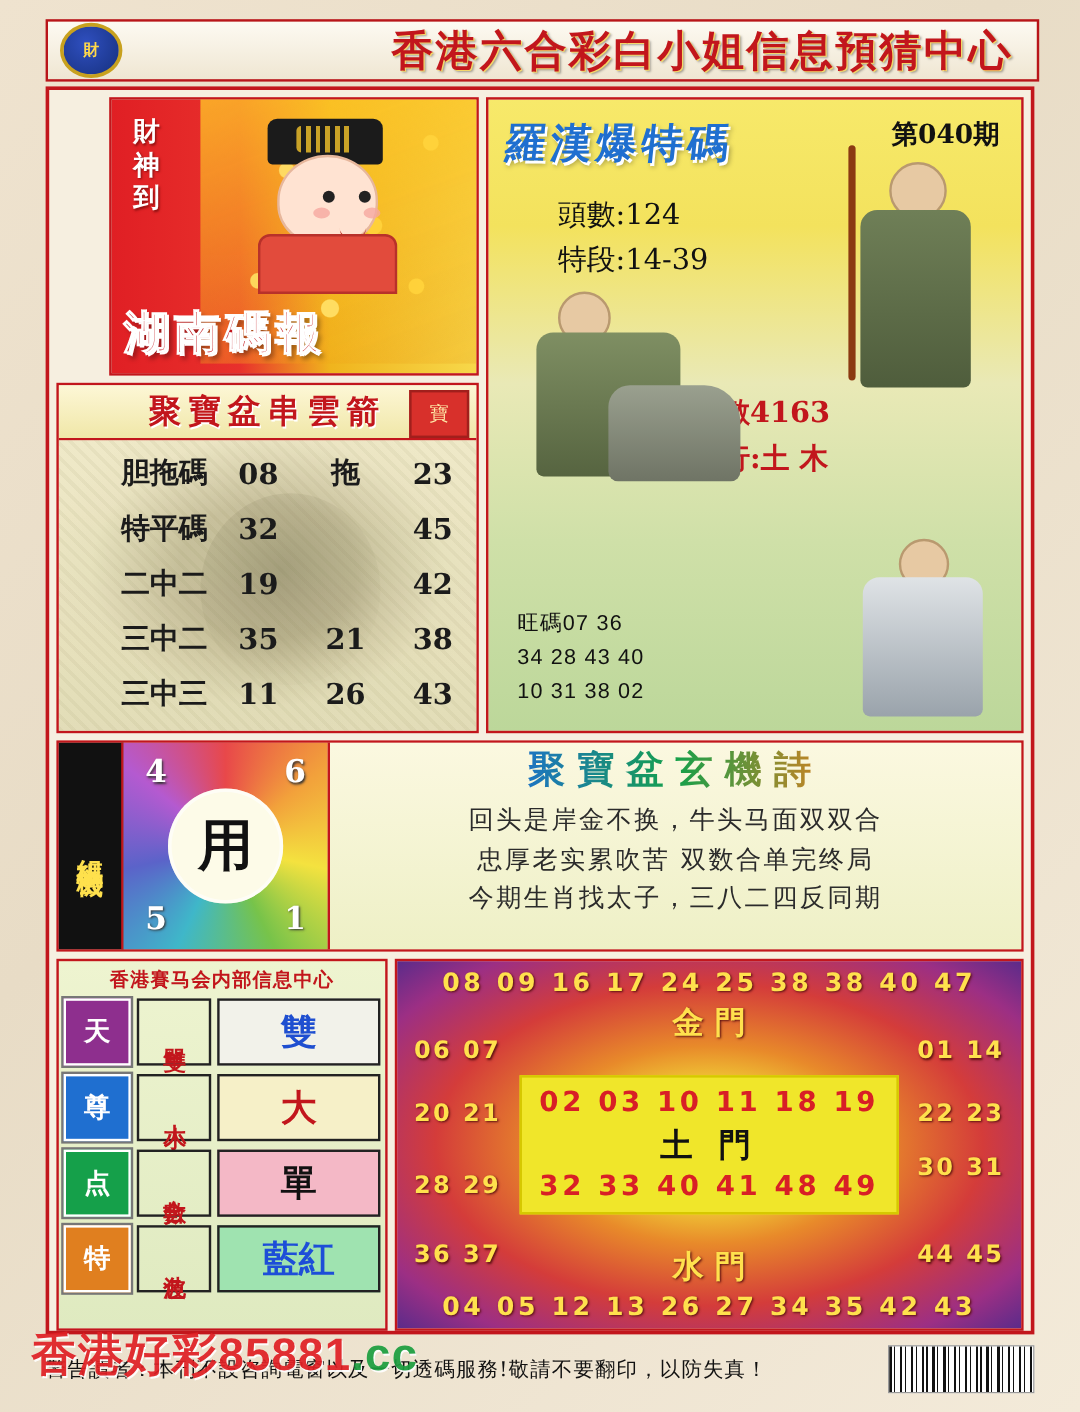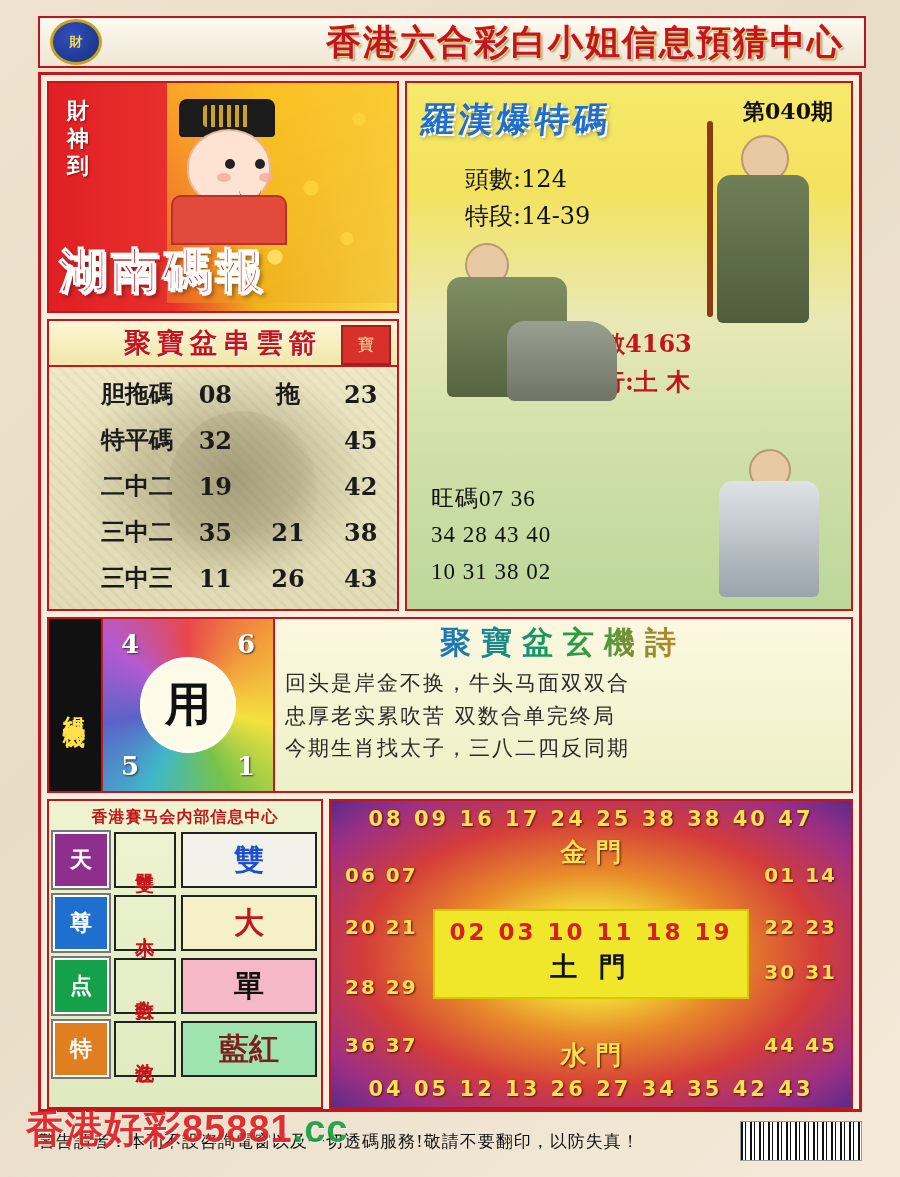"財神到" .poster { margin-left: none -> 44px }
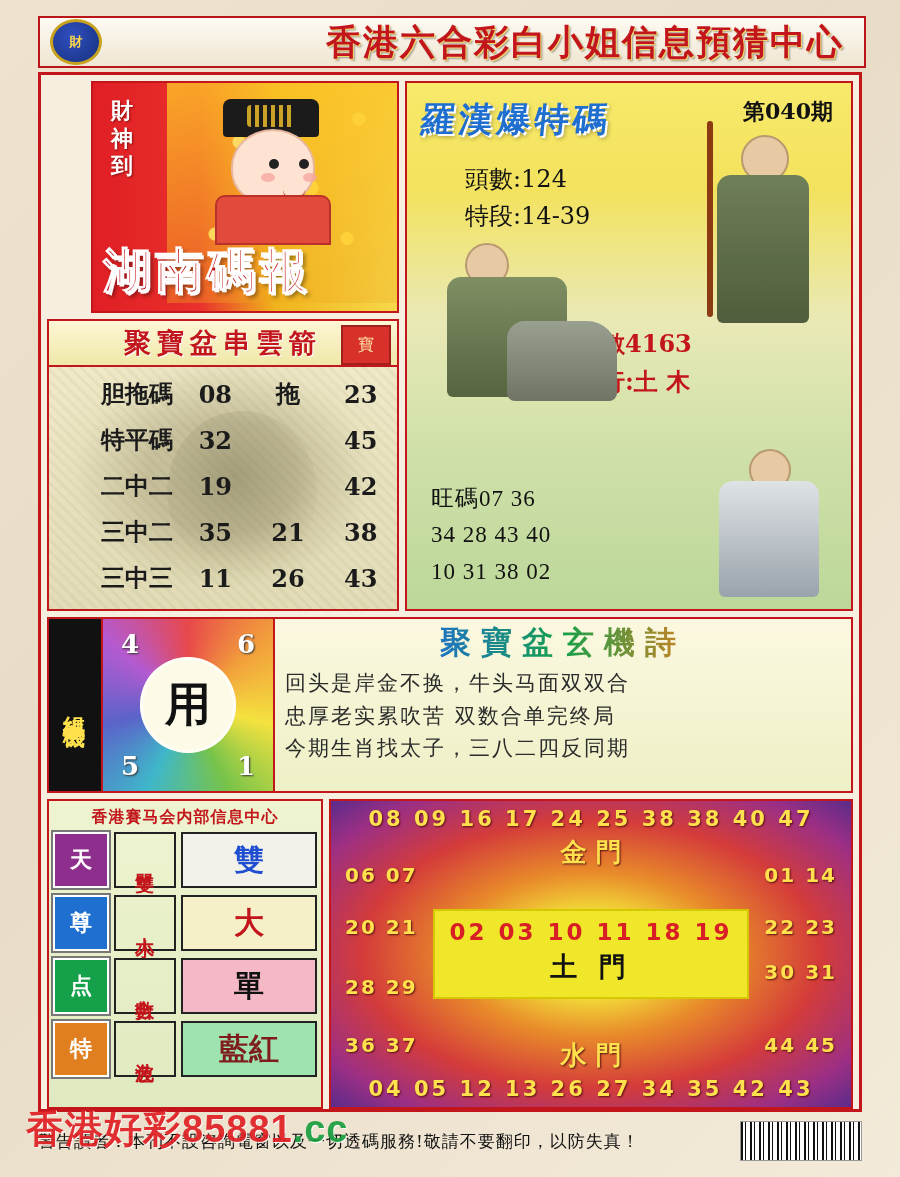"湖南碼報" .poster .main-title { font-size: 48px -> 38px }
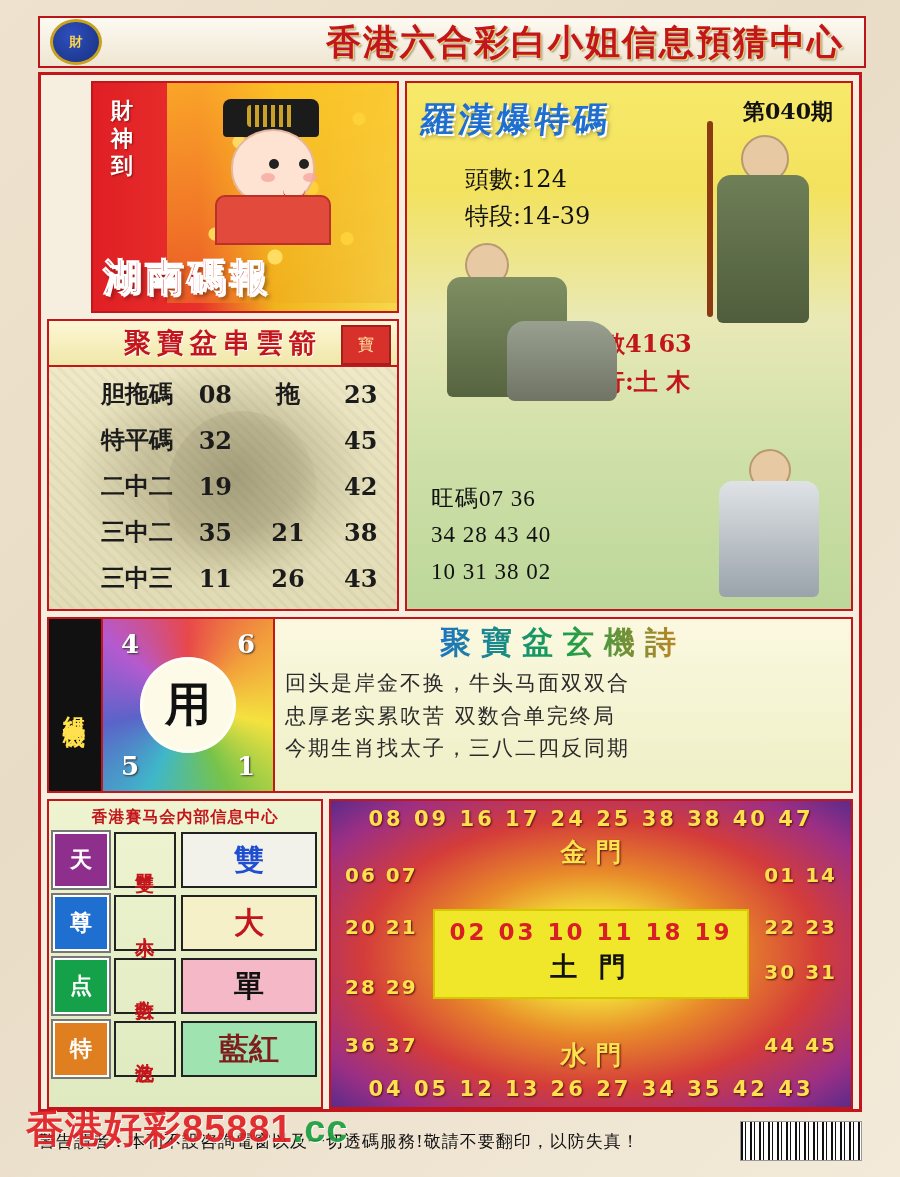"旺碼07 36" .bp-hot { font-family: Liberation Serif, serif -> Liberation Sans, sans-serif; font-size: 23px -> 18px }
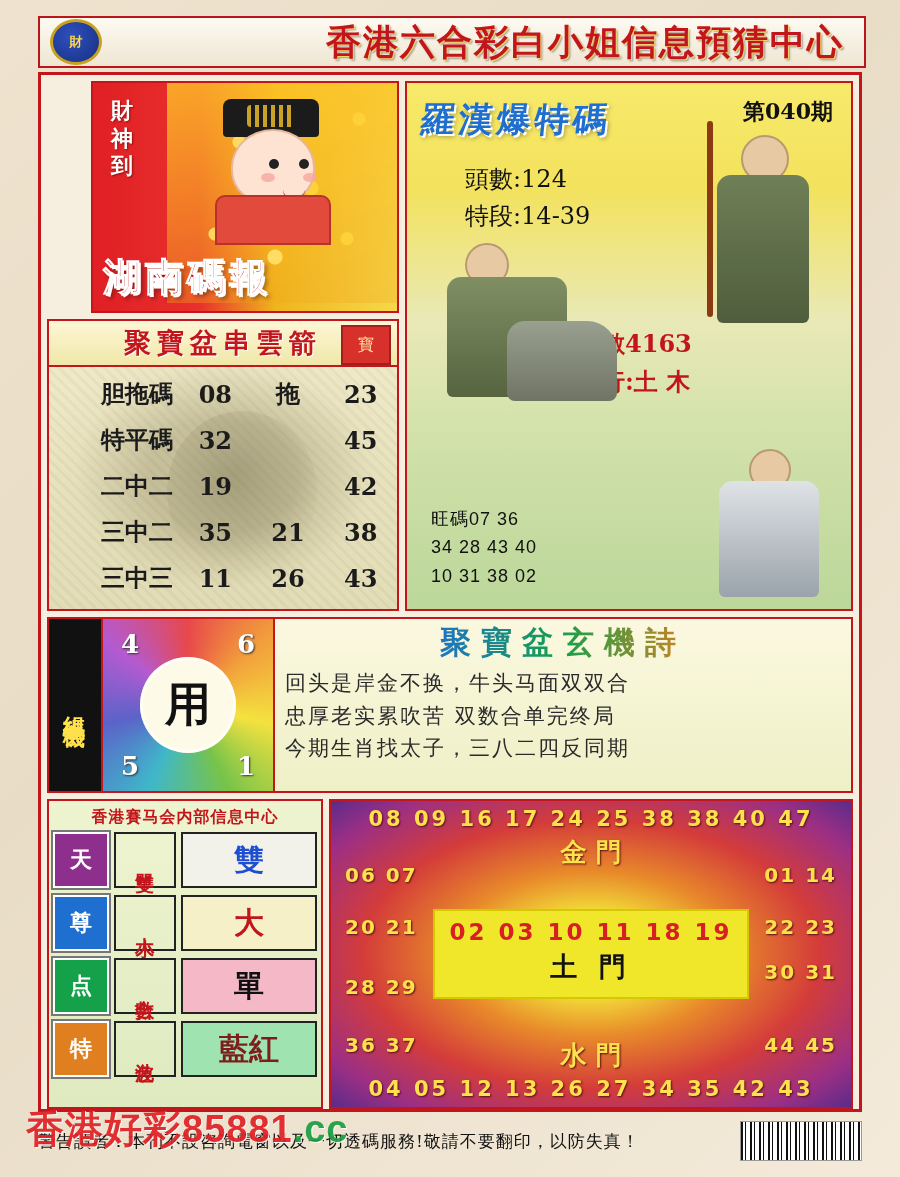"回头是岸金不换，牛头马面双双合" .poem-lines { text-align: left -> center }
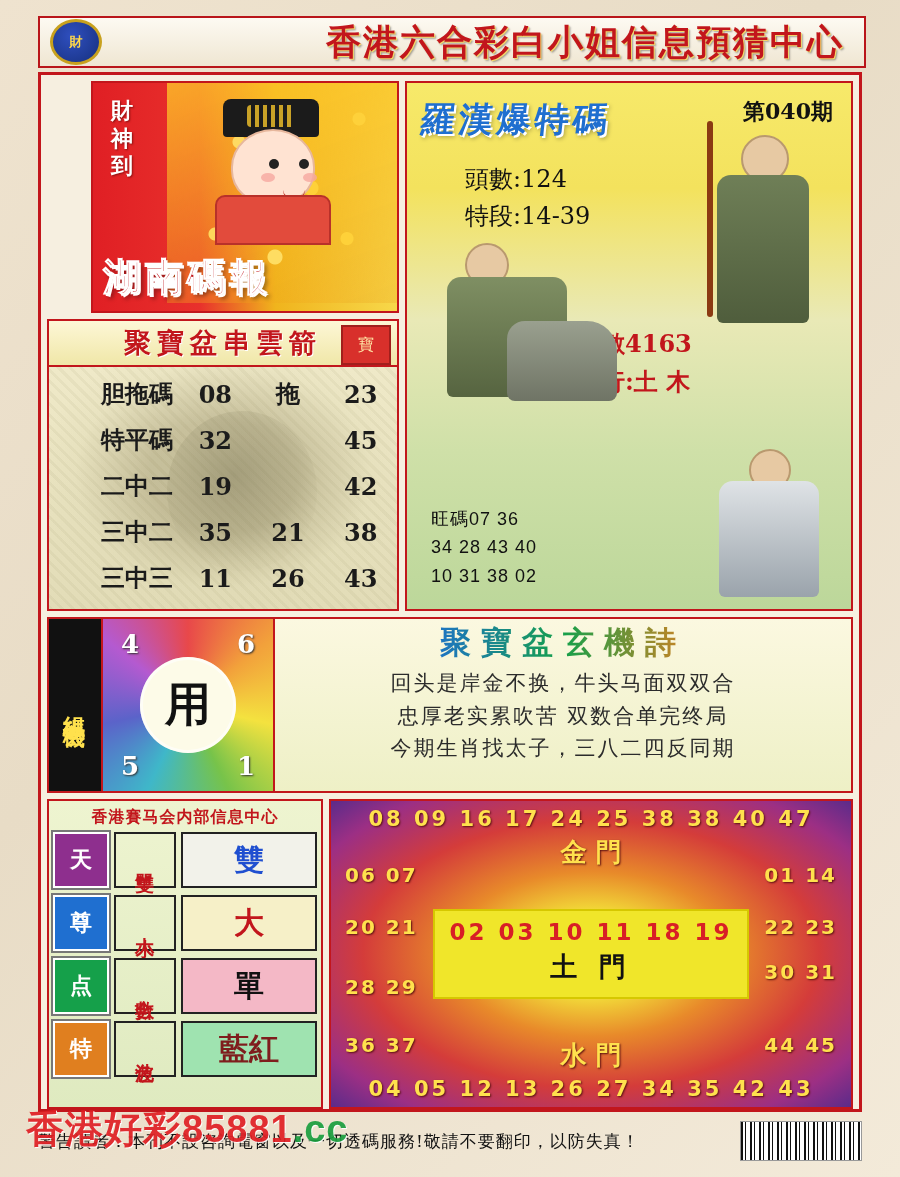"32 33 40 41 48" div.cn { html: none -> <div>32 33 40 41 48 49</div> }
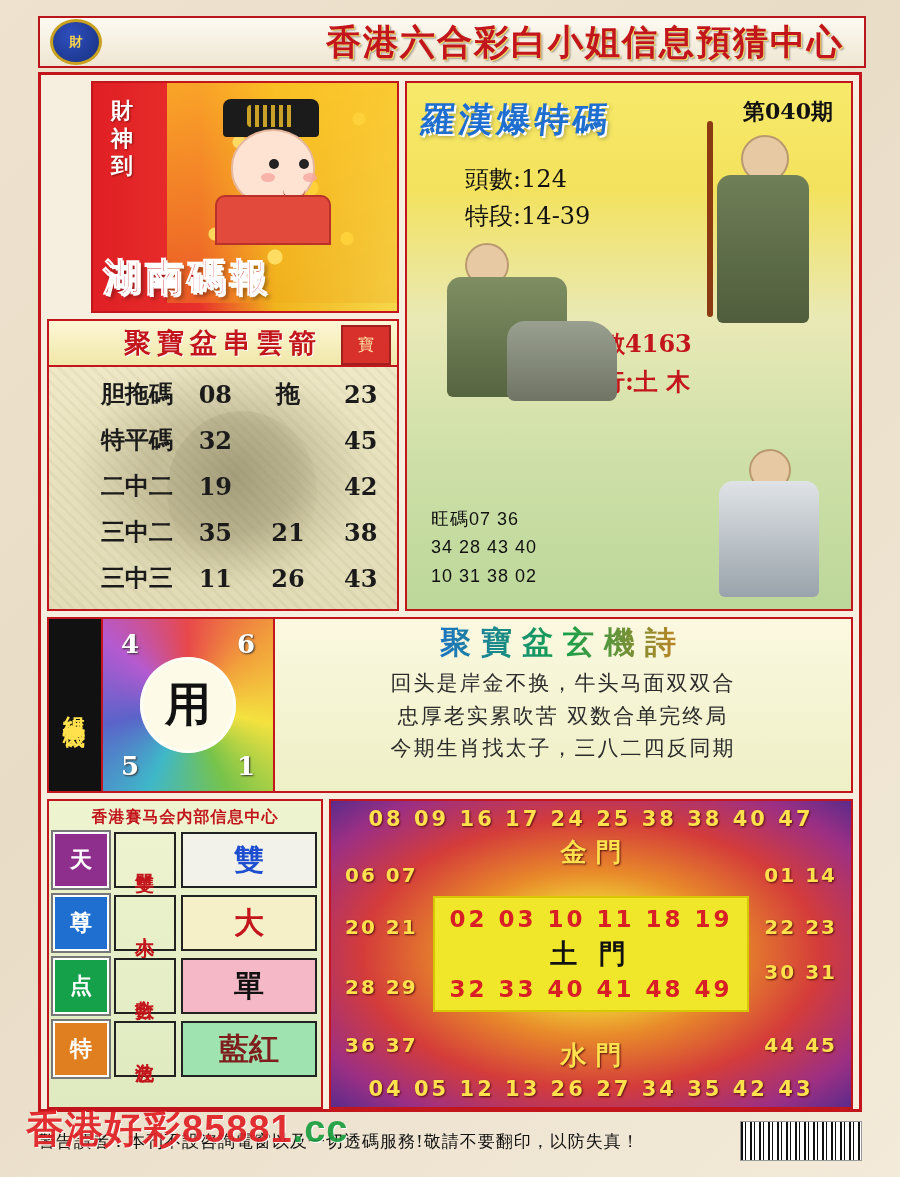"藍紅" div.hk-val { color: #7f1d1d -> #1d4ed8 }
